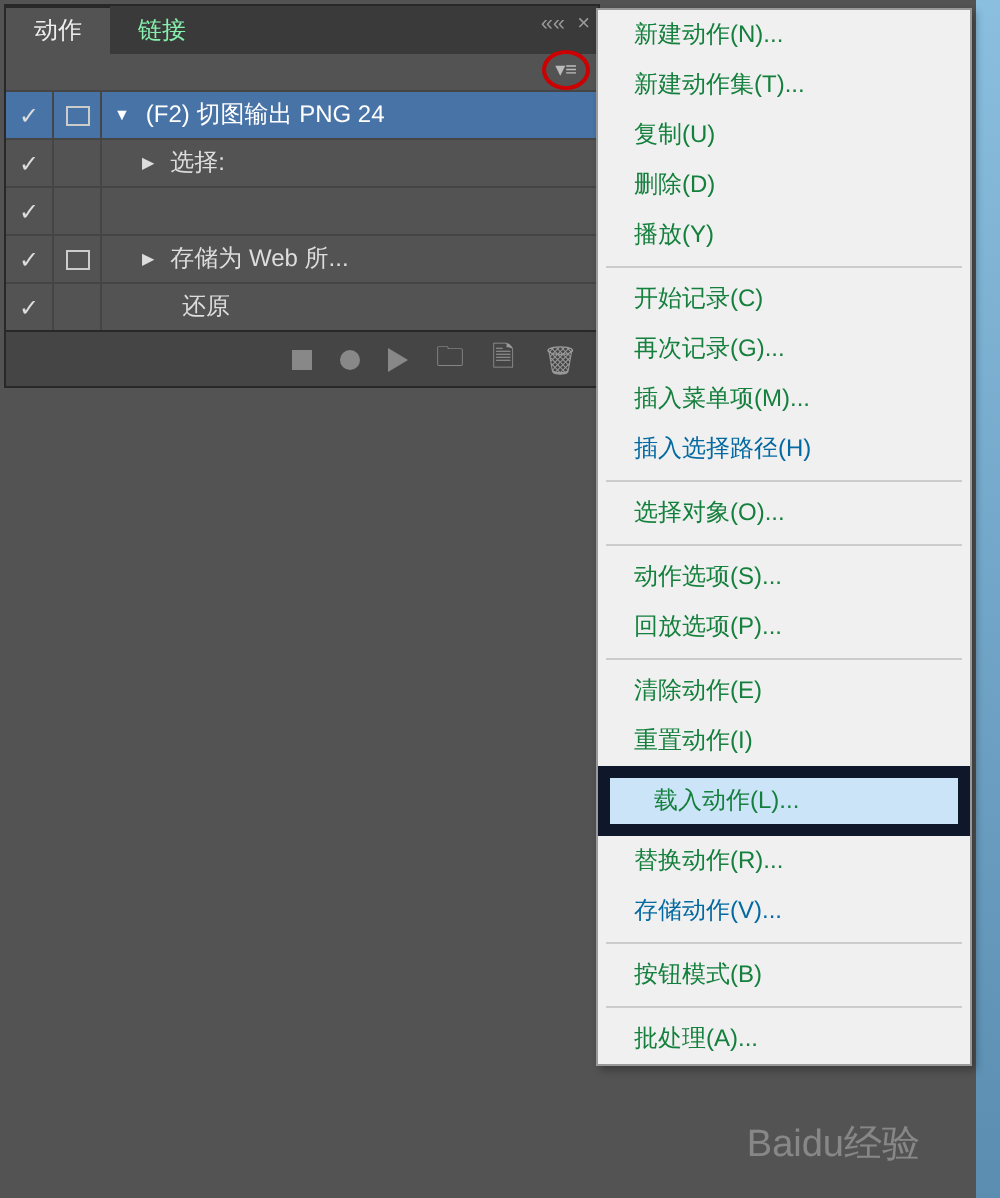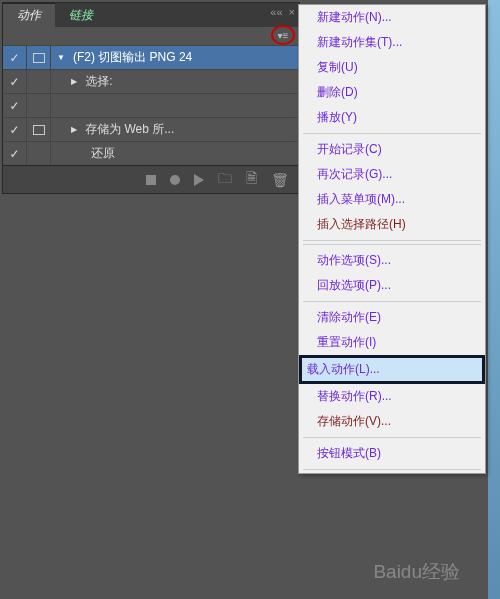"动作" .tabs { font-style: italic -> none }
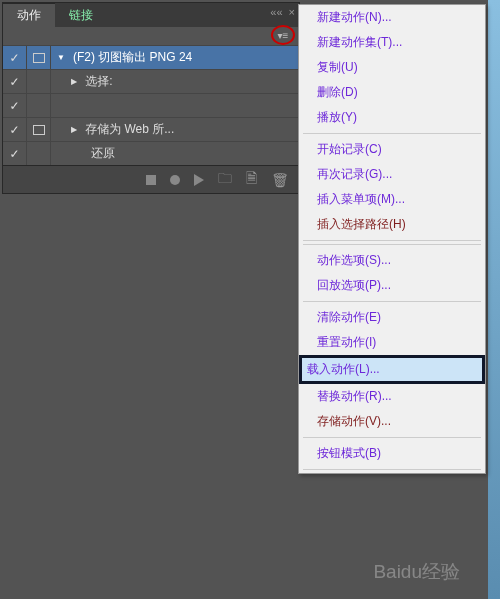"新建动作(N)..." .menu-item { color: #6d28d9 -> #15803d }
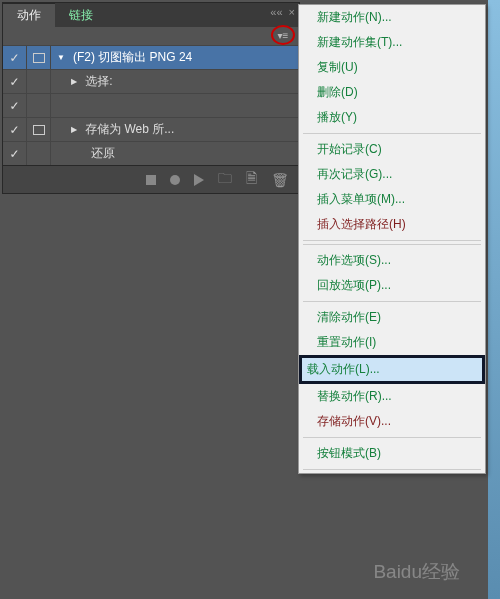"插入选择路径(H)" .menu-item.disabled { color: #7f1d1d -> #0369a1 }
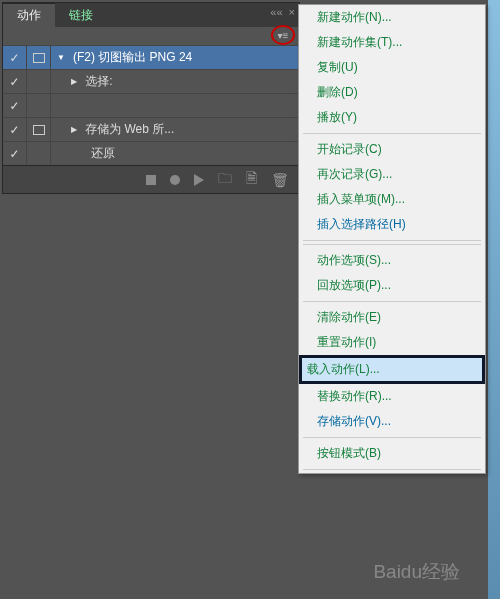"选择对象(O)..." div.menu-item { html: none -> <div>选择对象(O)...</div> }
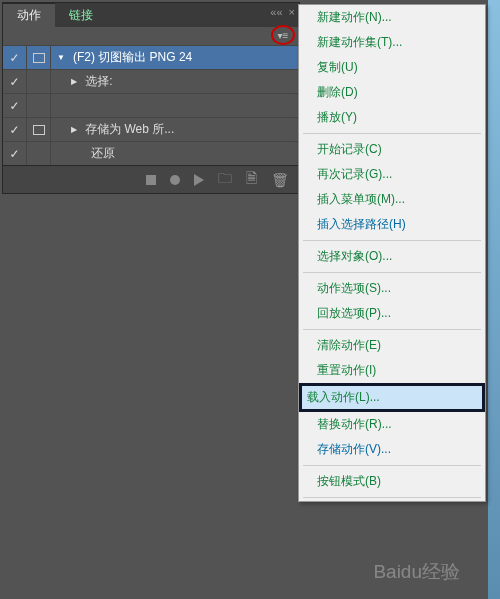"载入动作(L)..." .menu-item.hover { border: 3px solid #0f172a -> 6px solid #0f172a; padding: 3px 5px -> 3px 22px }
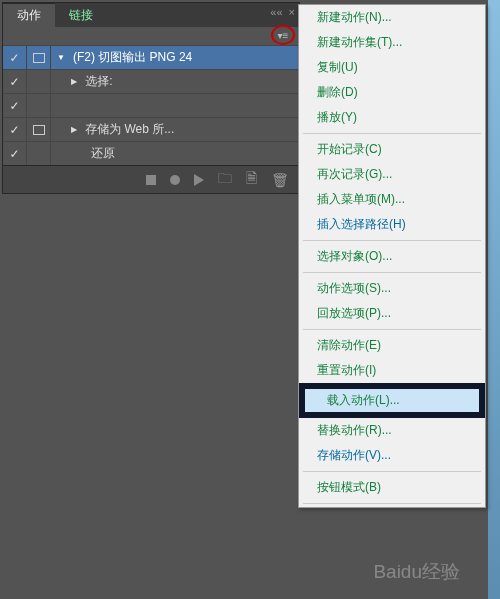"批处理(A)..." div.menu-item { html: none -> <div>批处理(A)...</div> }
